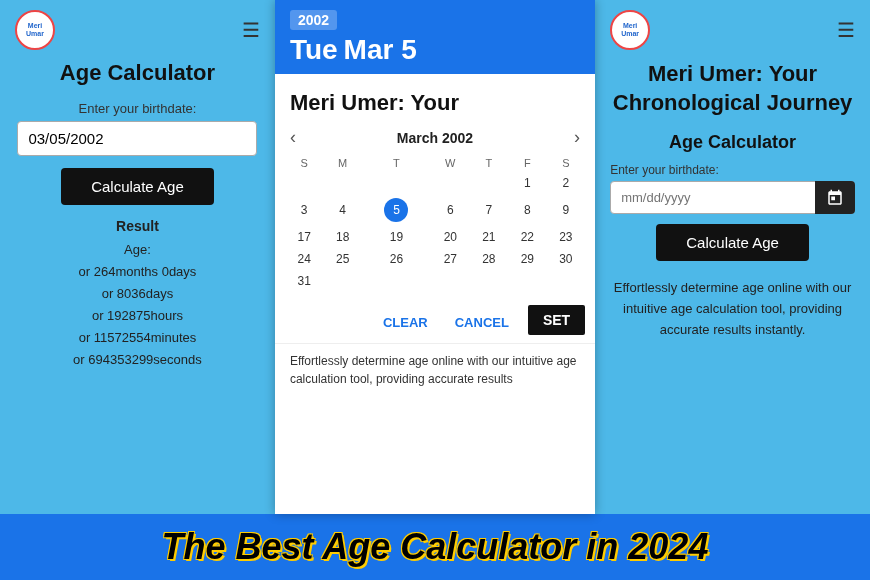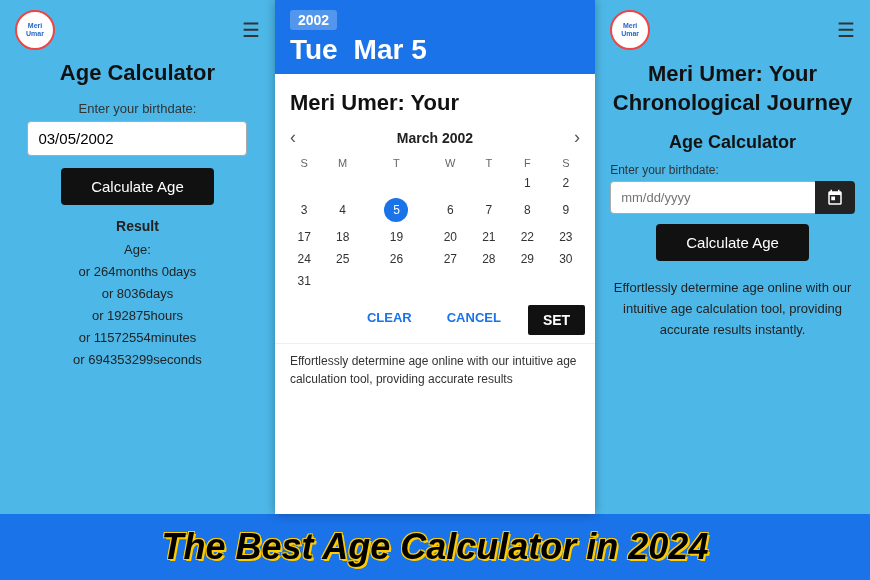"Tue" div { gap: 16px -> 6px }
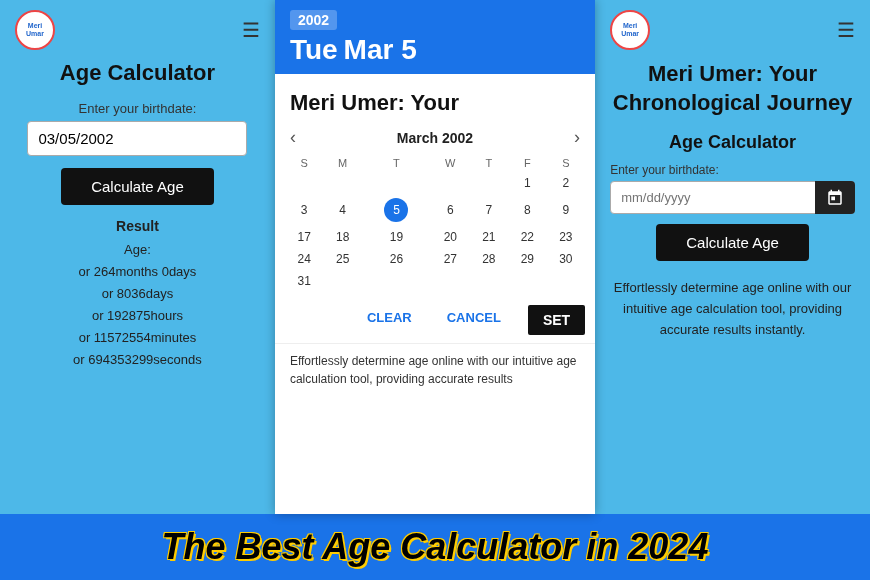"03/05/2002" .date-input { width: 220px -> 240px }
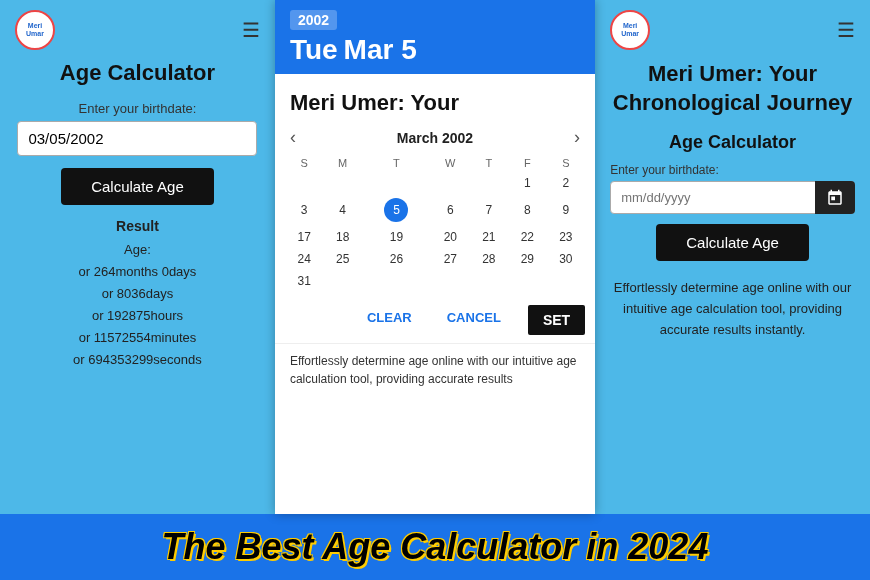"CLEAR" .cal-actions { align-items: flex-start -> flex-end; gap: 19px -> 11px }
